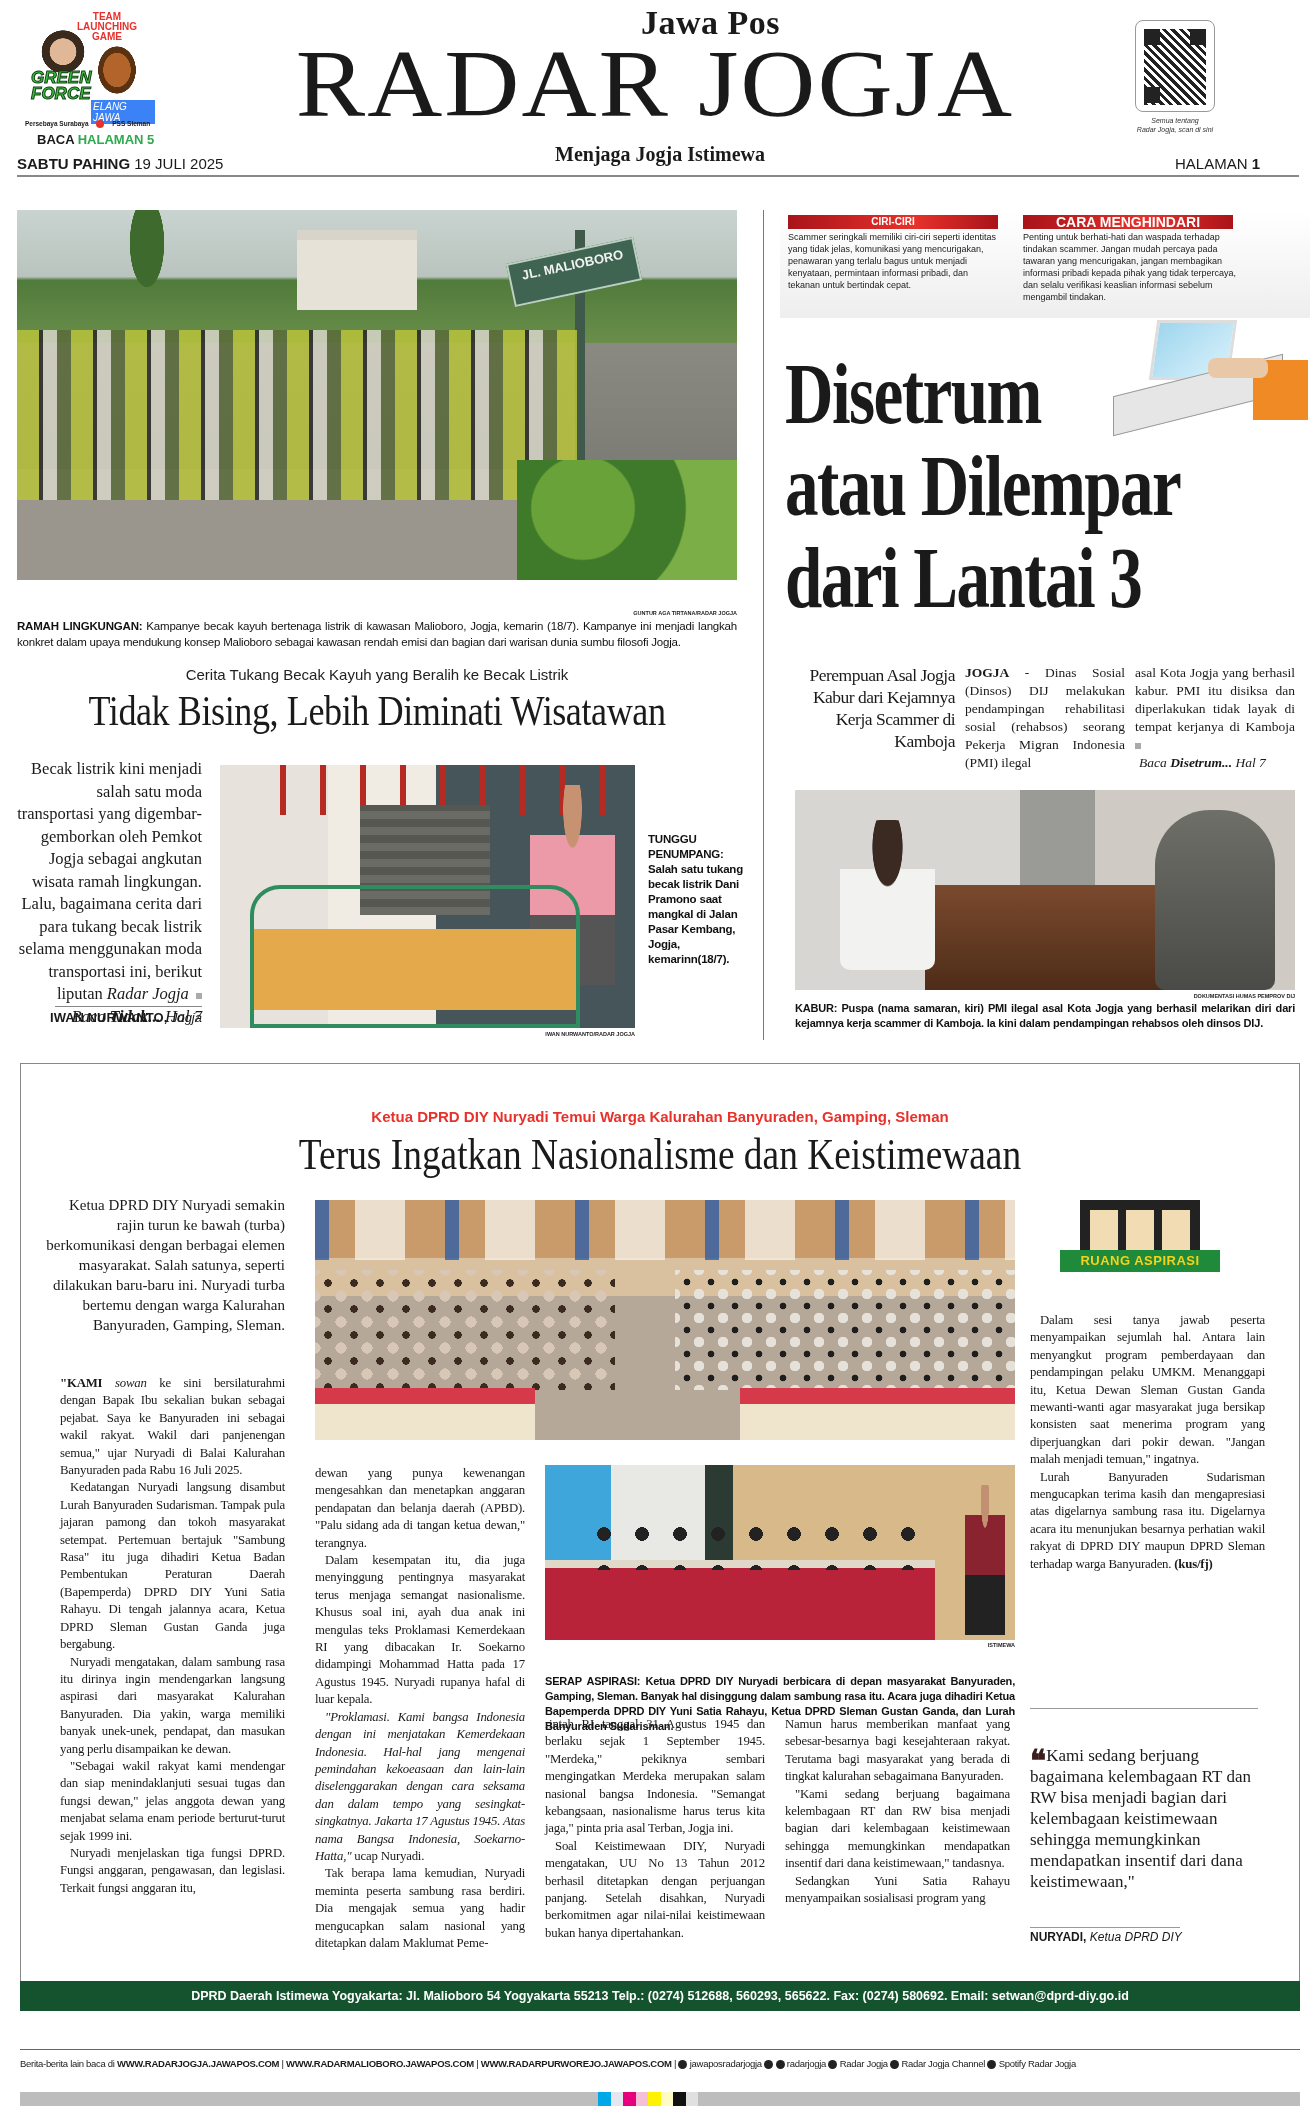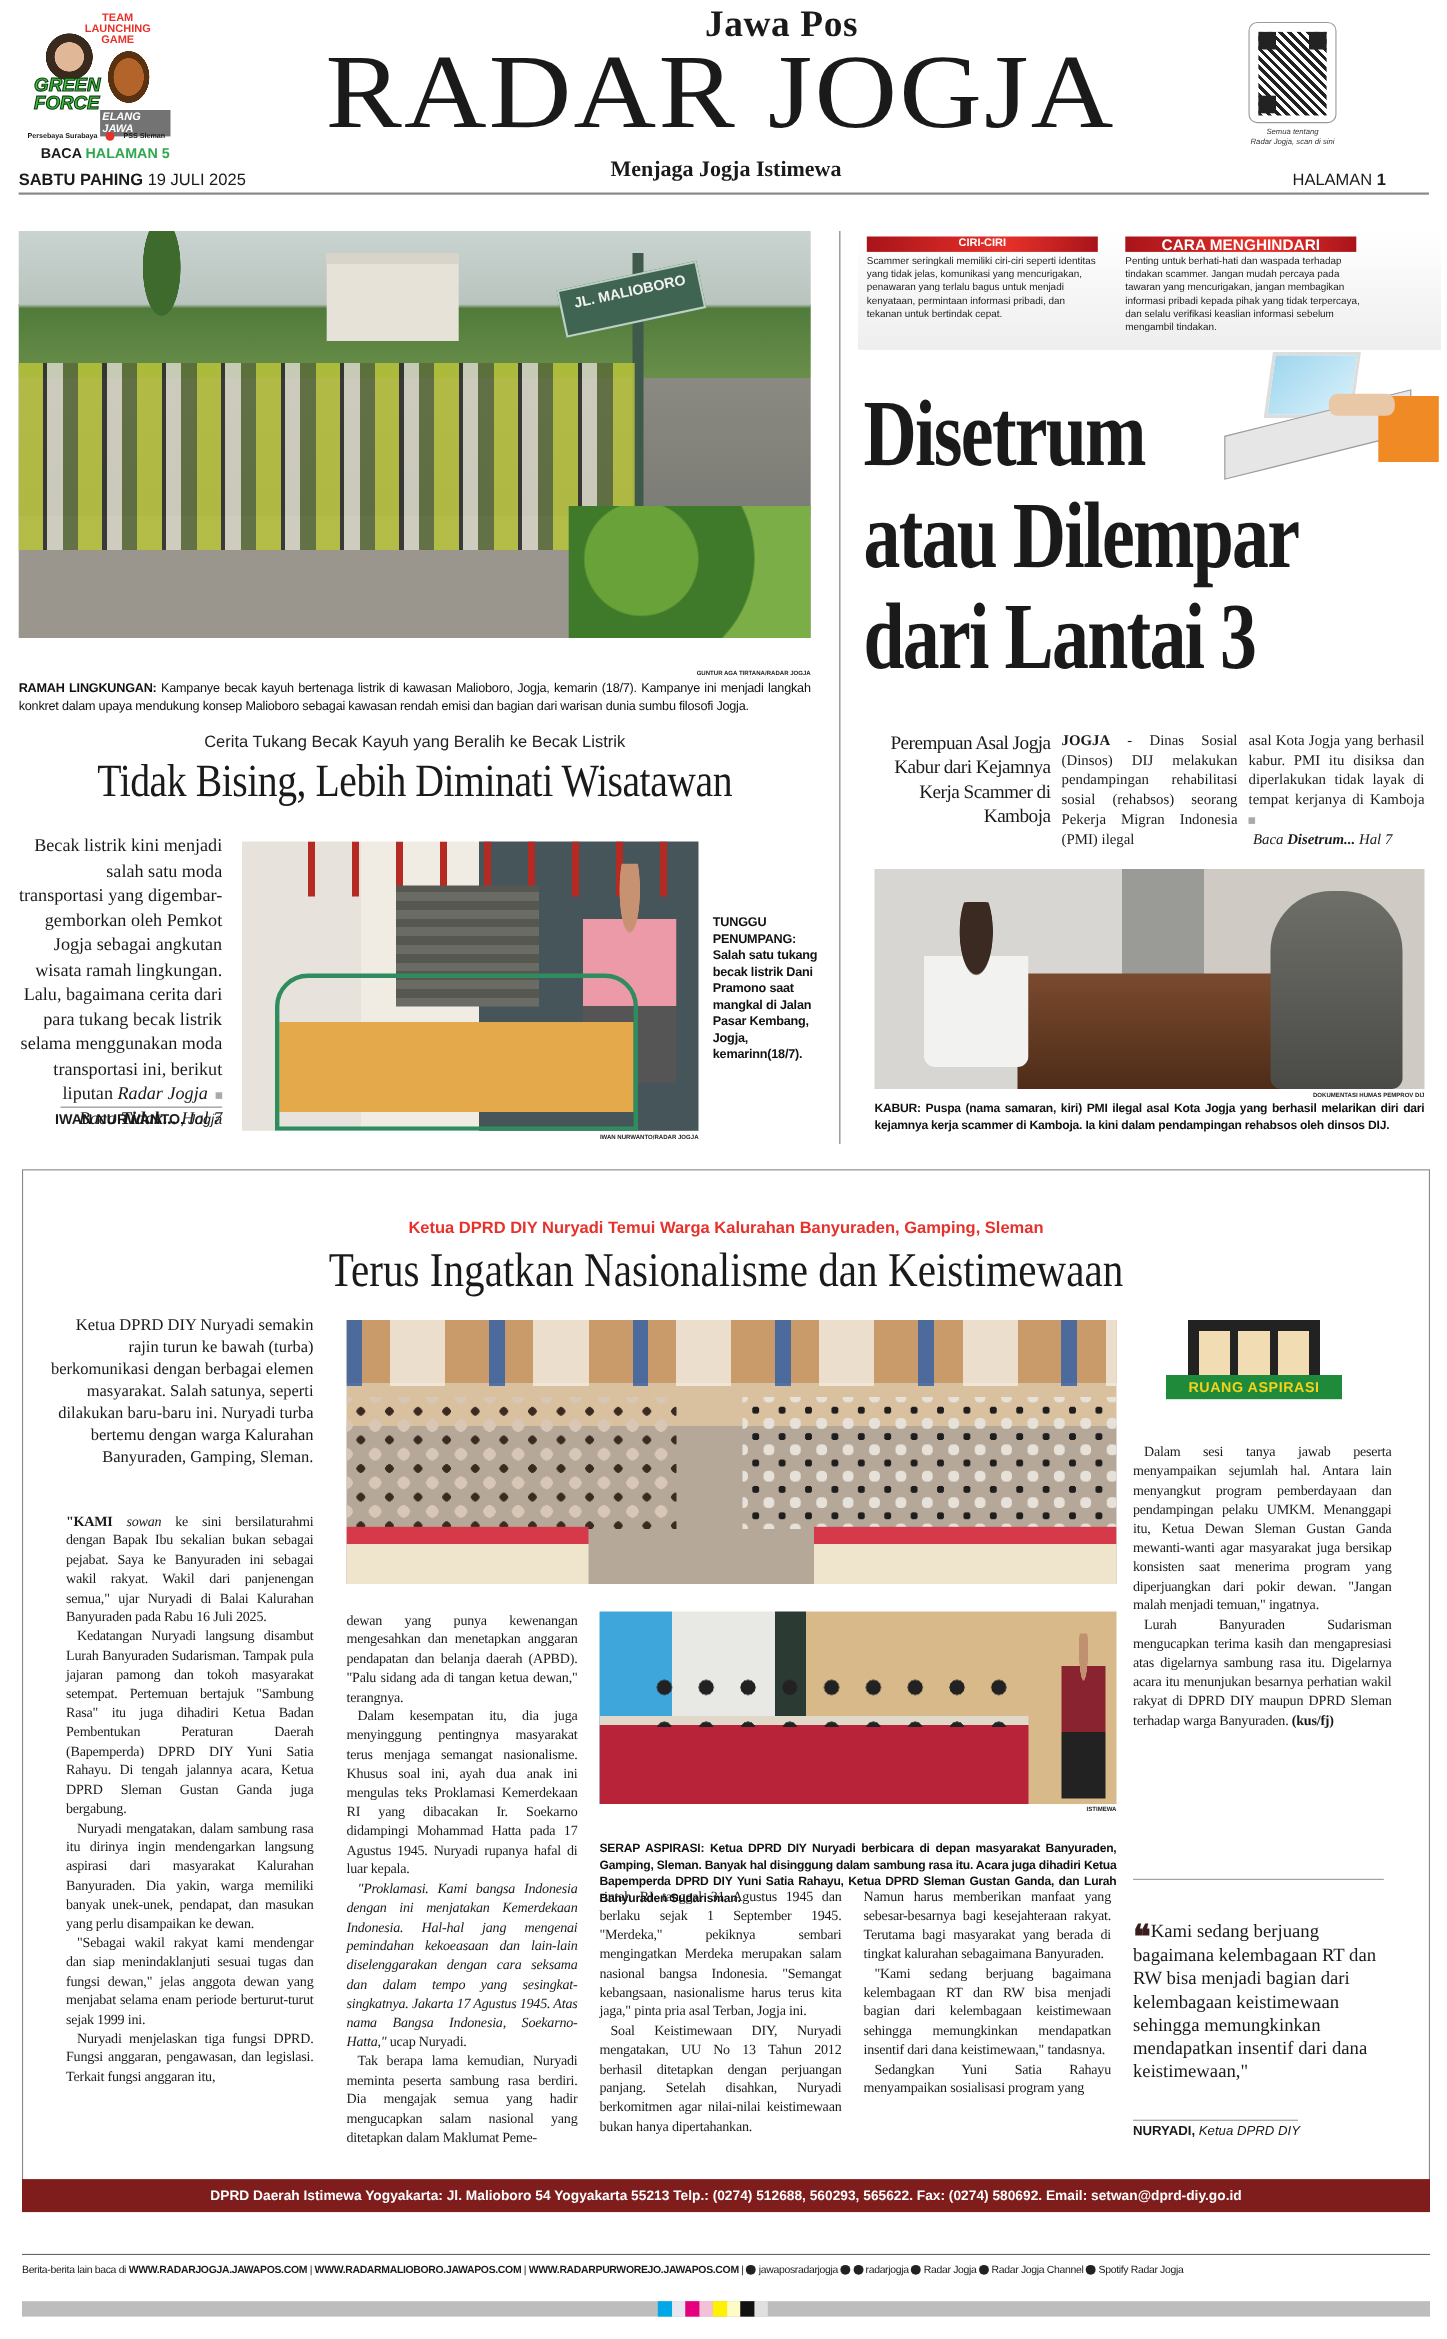"ELANG JAWA" div.abs { background: #737373 -> #3b82f6; font-weight: 700 -> 400 }
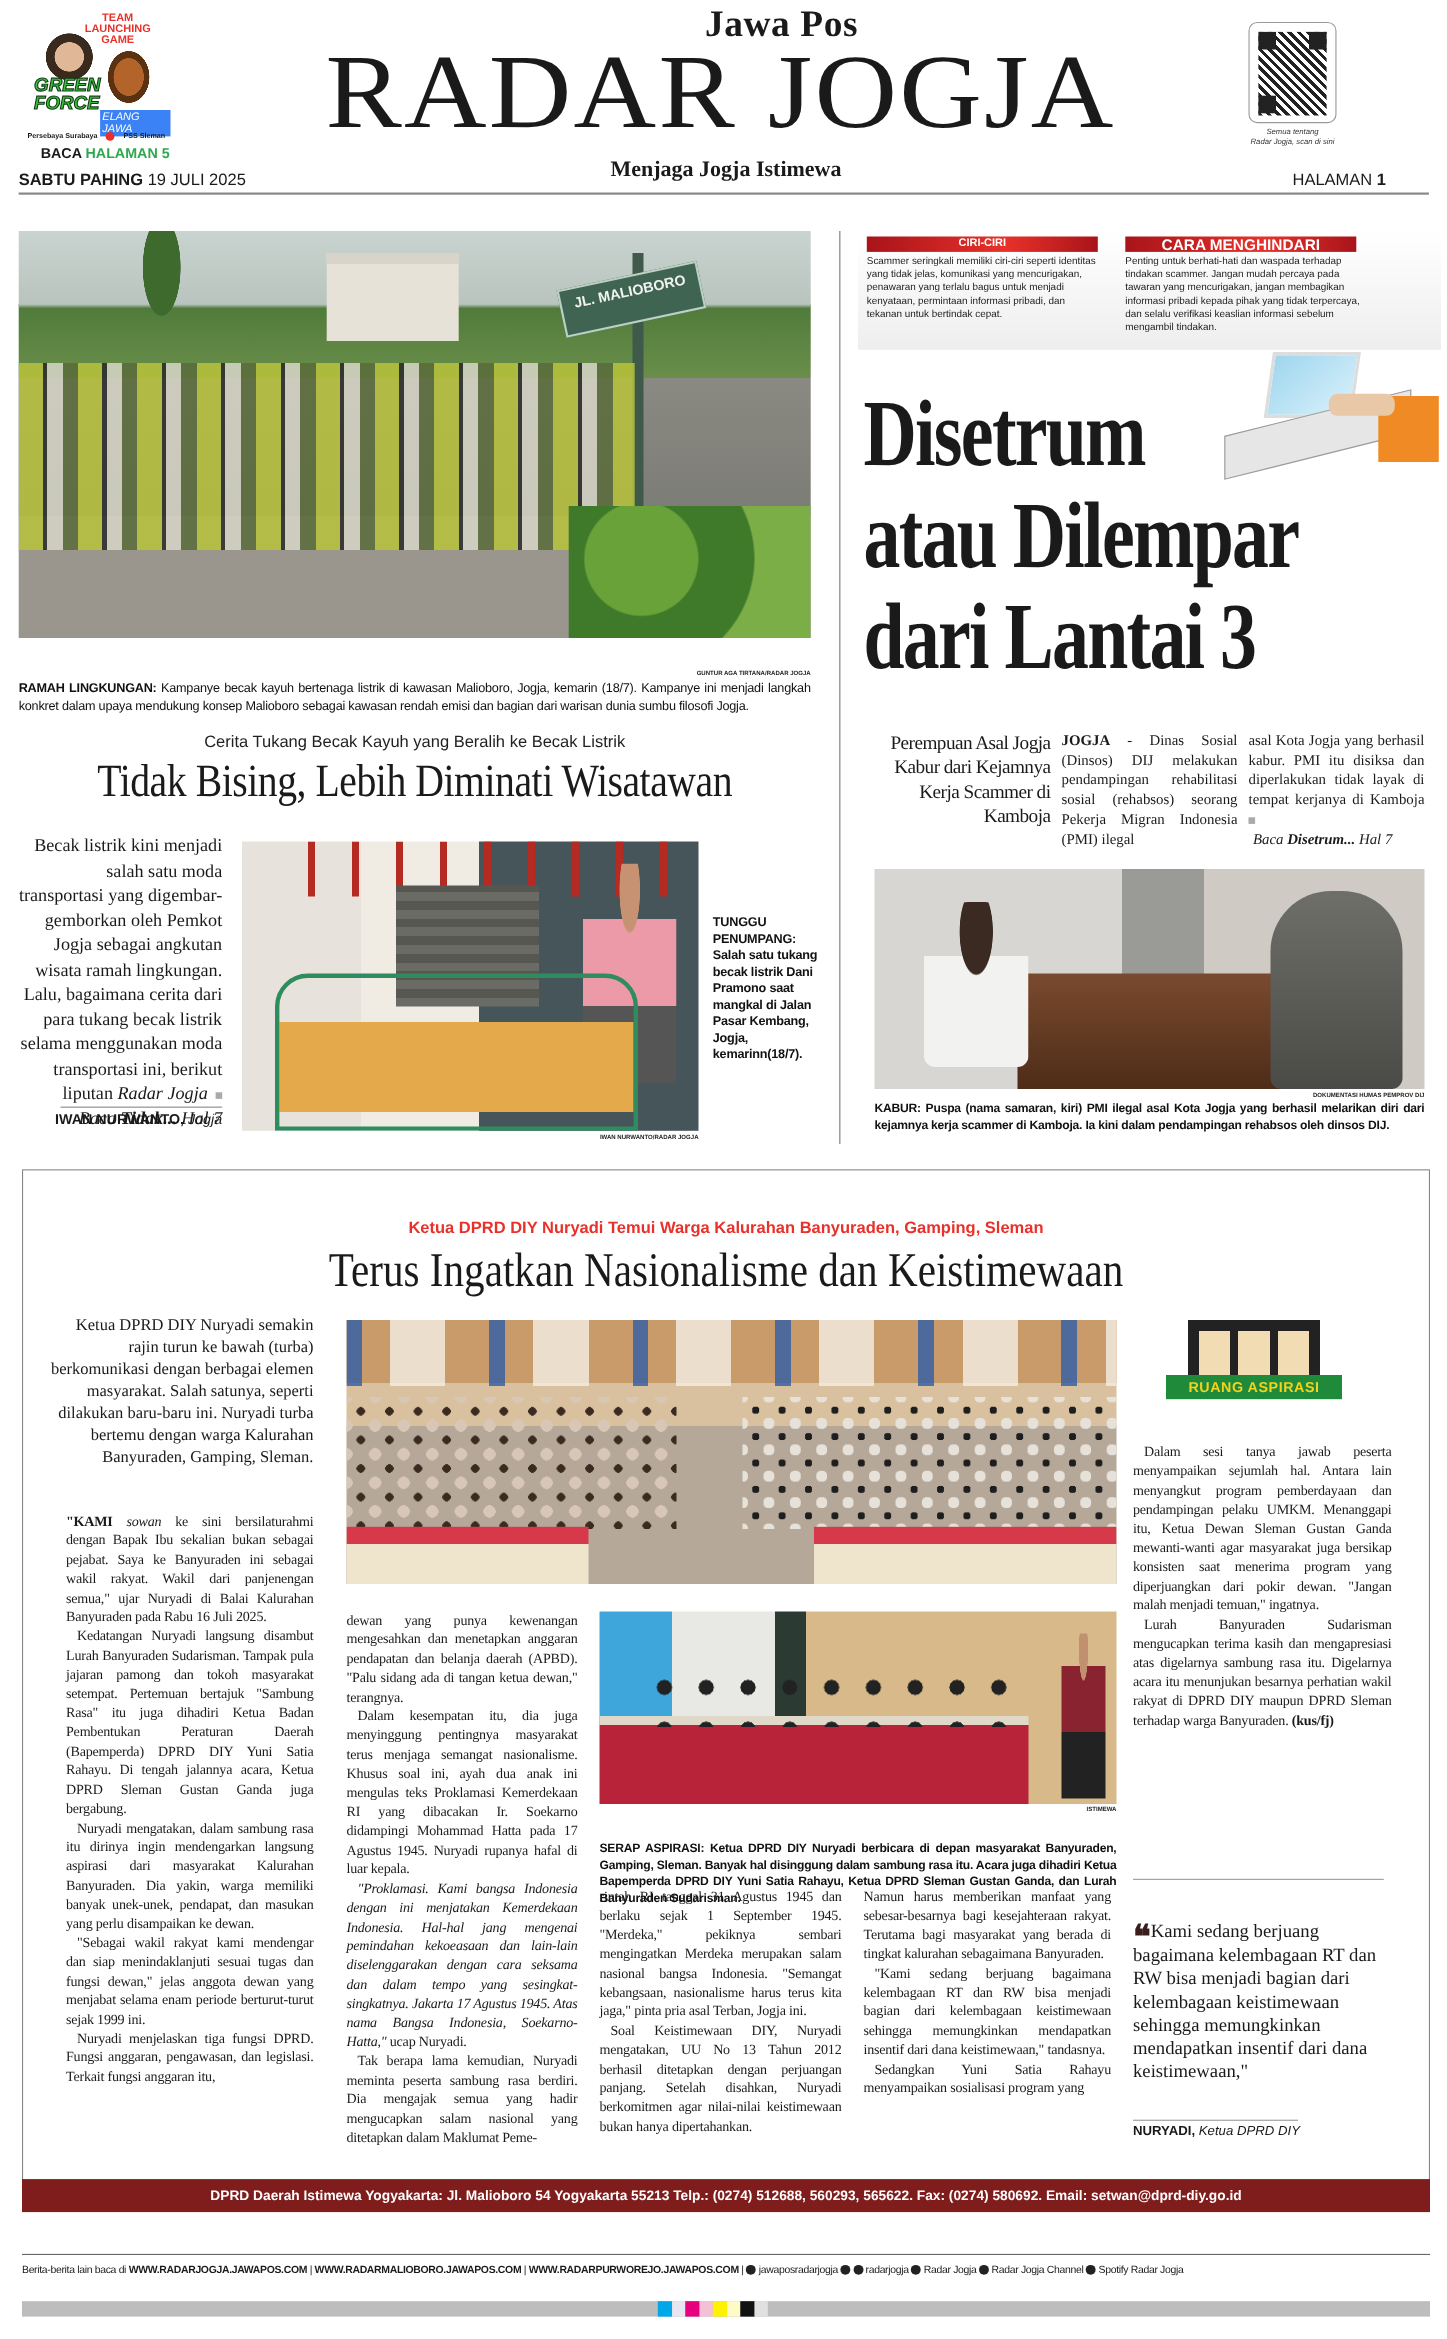"DPRD Daerah Istimewa Yogyakarta: Jl." div.abs { background: #7f1d1d -> #14532d }
